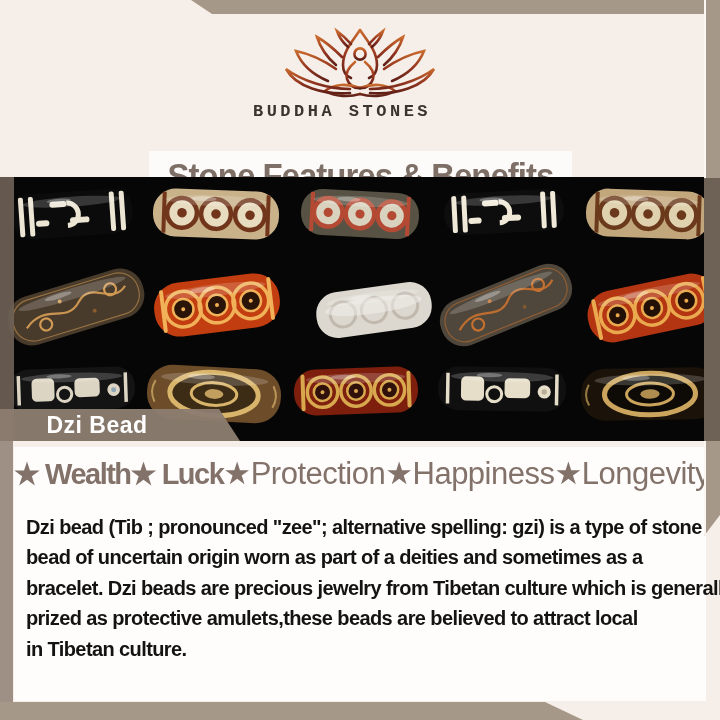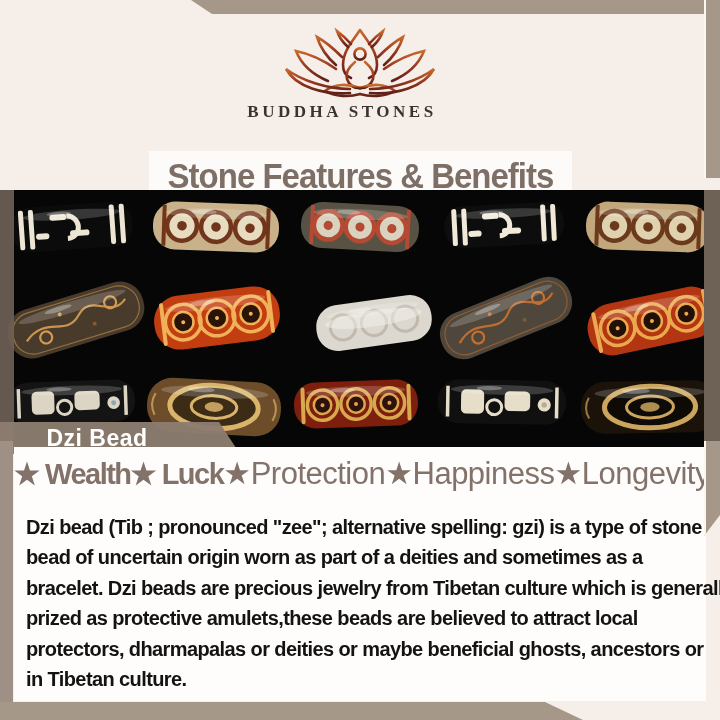"BUDDHA STONES" .brand-name { font-family: Liberation Serif, serif -> Liberation Mono, monospace }
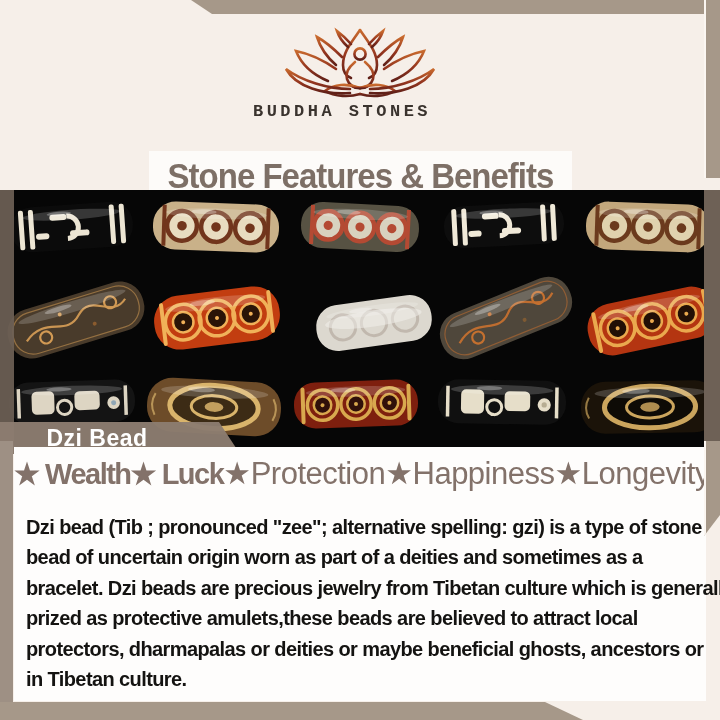"Dzi Bead" .photo { top: 190px -> 177px }
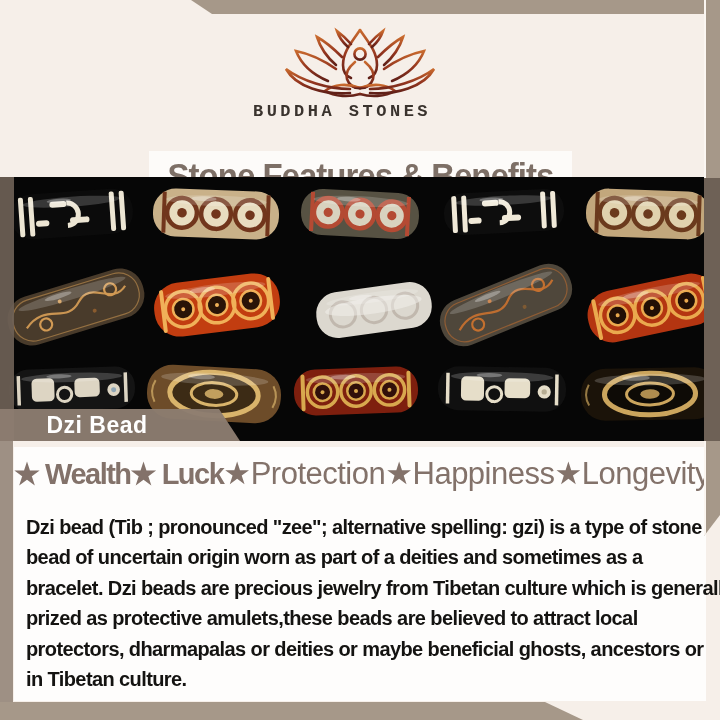"protectors, dharmapalas or deities or" div.desc-line { html: <div>protectors, dharmapalas or deities or maybe beneficial ghosts, ancestors or</div> -> none }
